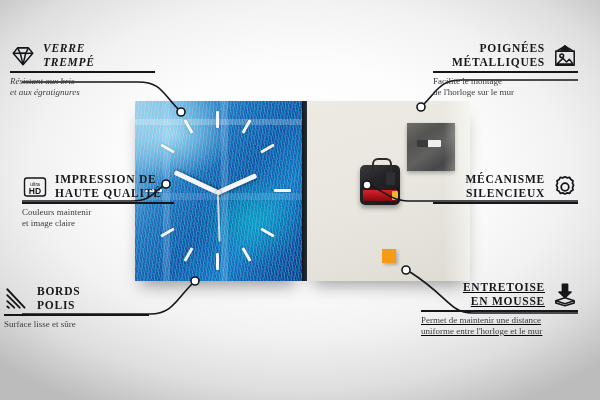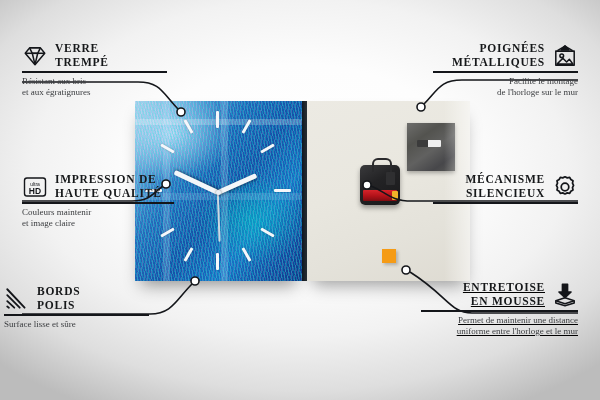"VERRE" div.callout { font-style: none -> italic; left: 22px -> 10px }
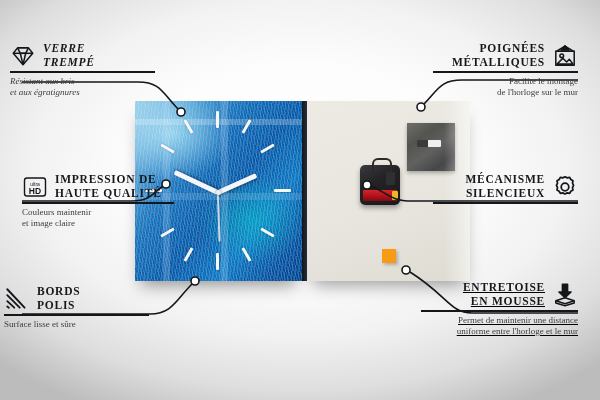"Facilite le montage" .callout.right .sub { text-align: right -> left }
